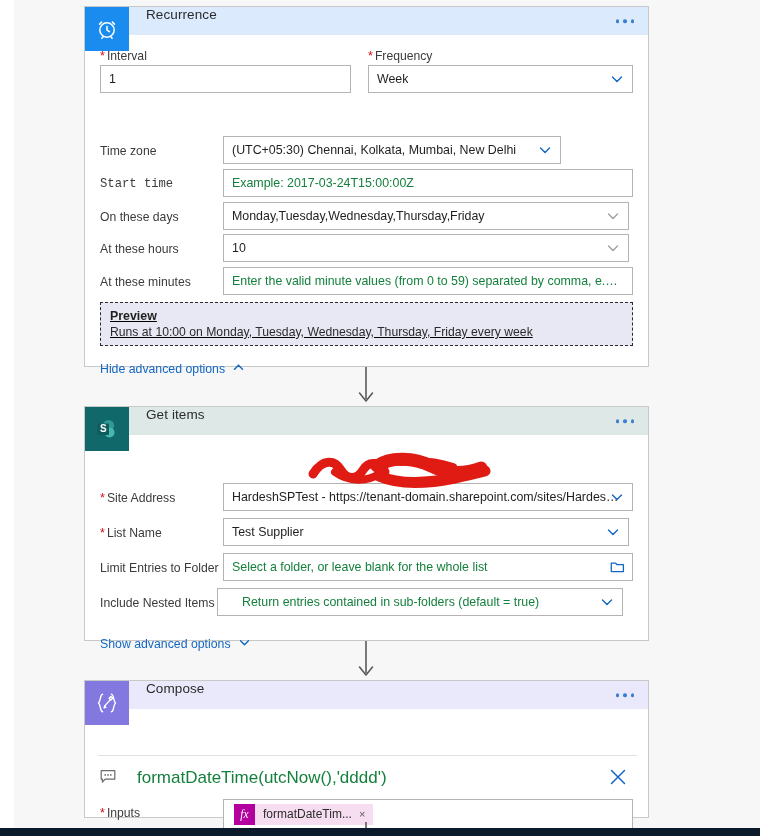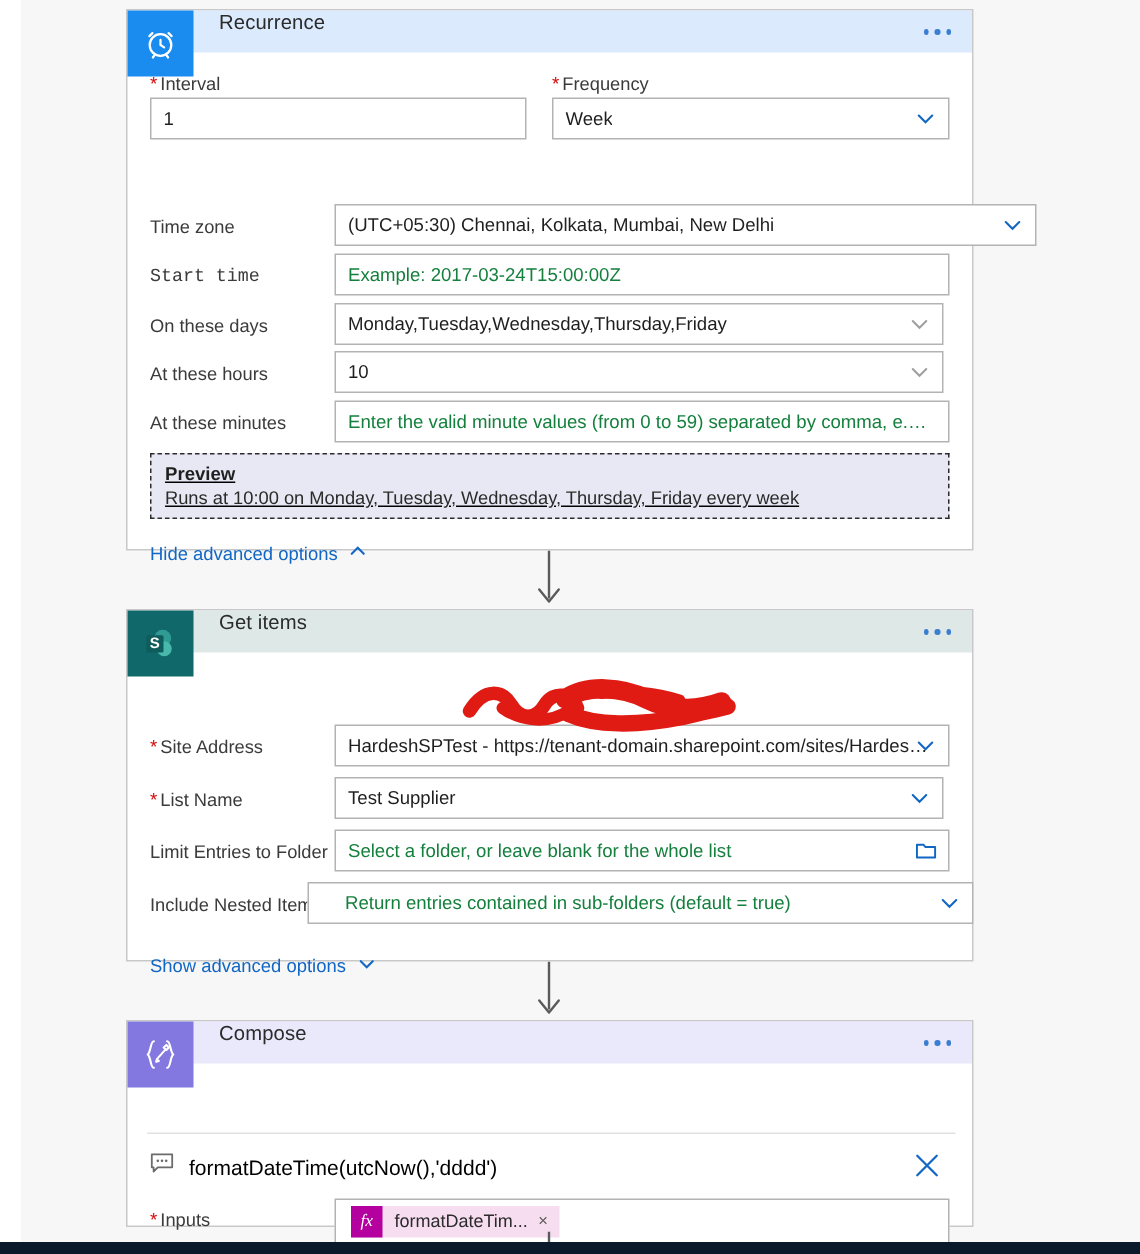"(UTC+05:30) Chennai, Kolkata, Mumbai," div.input { width: 468px -> 338px }
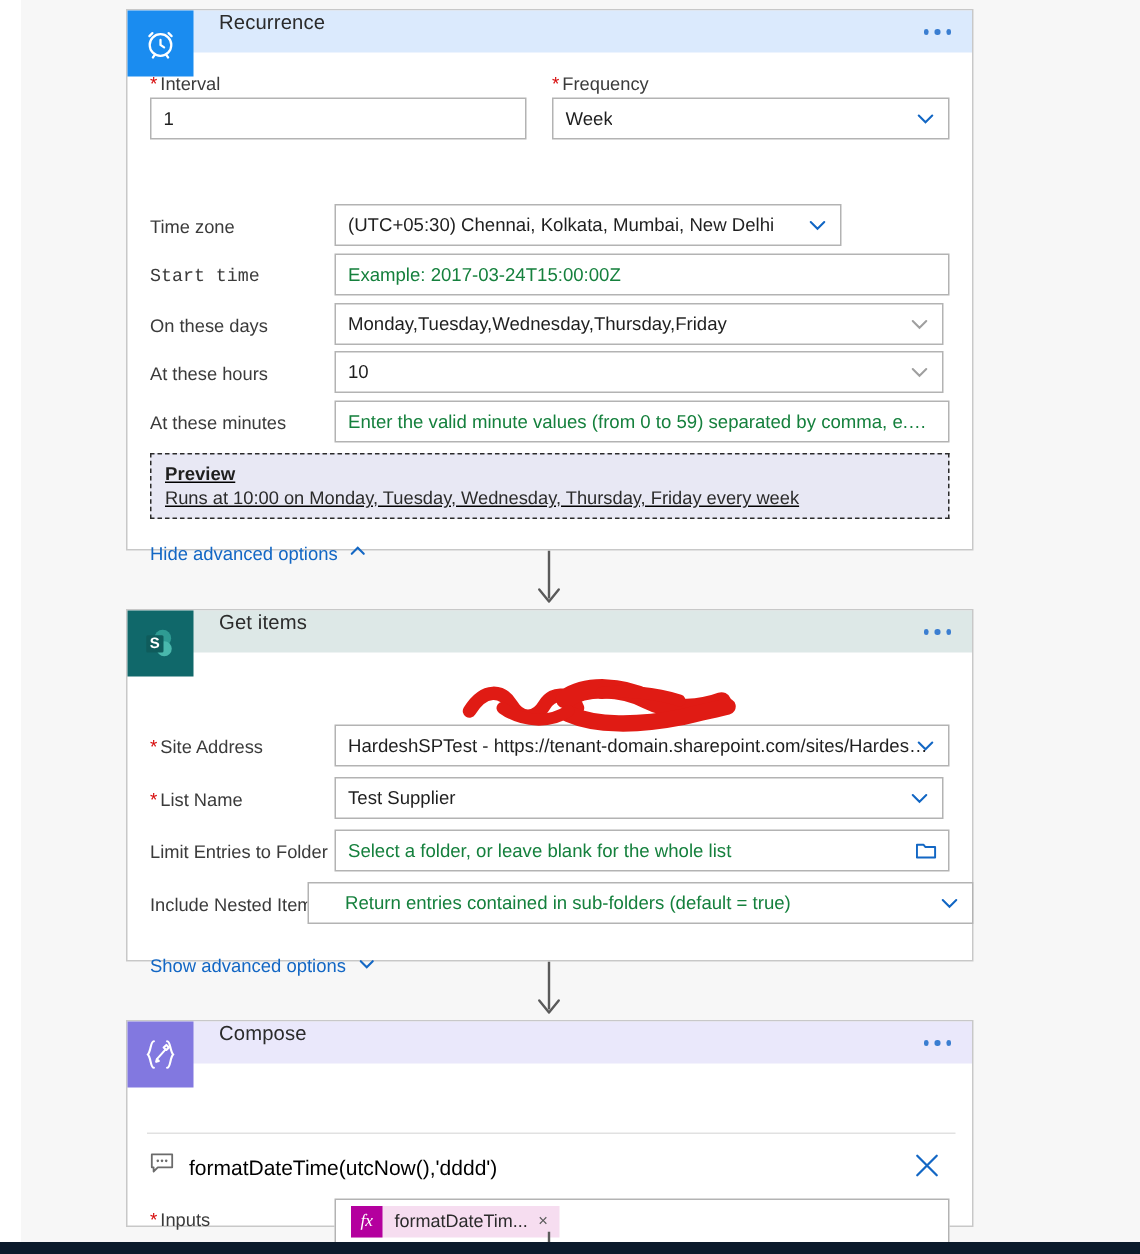"Return entries contained in sub-folders" div.input { left: 120px -> 132px; width: 444px -> 406px }
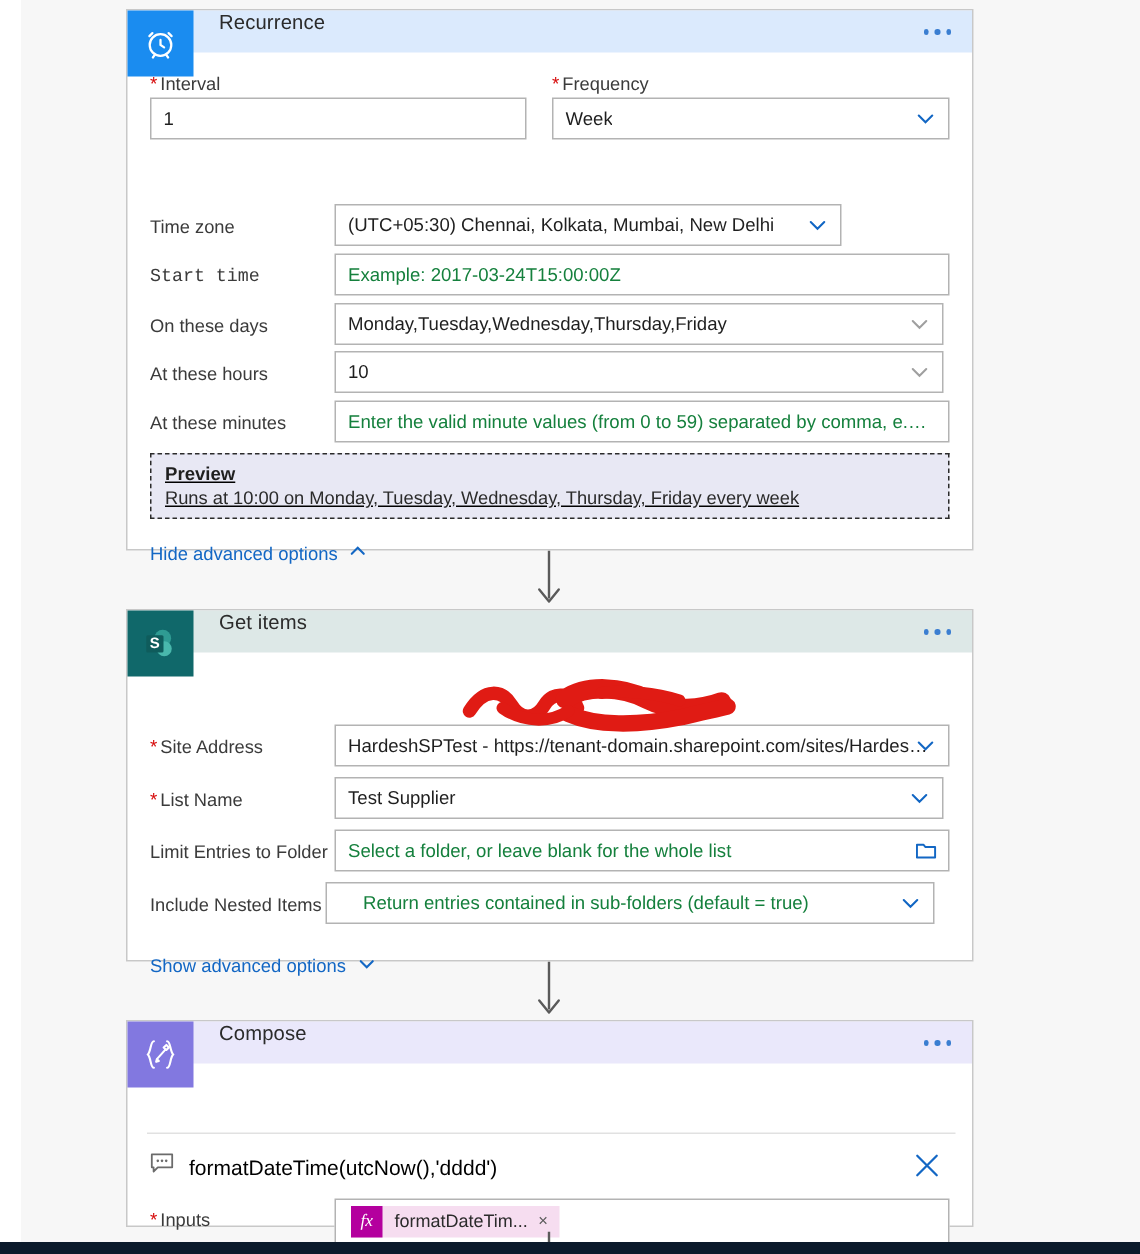"formatDateTime(utcNow(),'dddd')" .comment-text { color: #000000 -> #15803d; font-size: 14px -> 17px; margin-left: none -> 11px }
